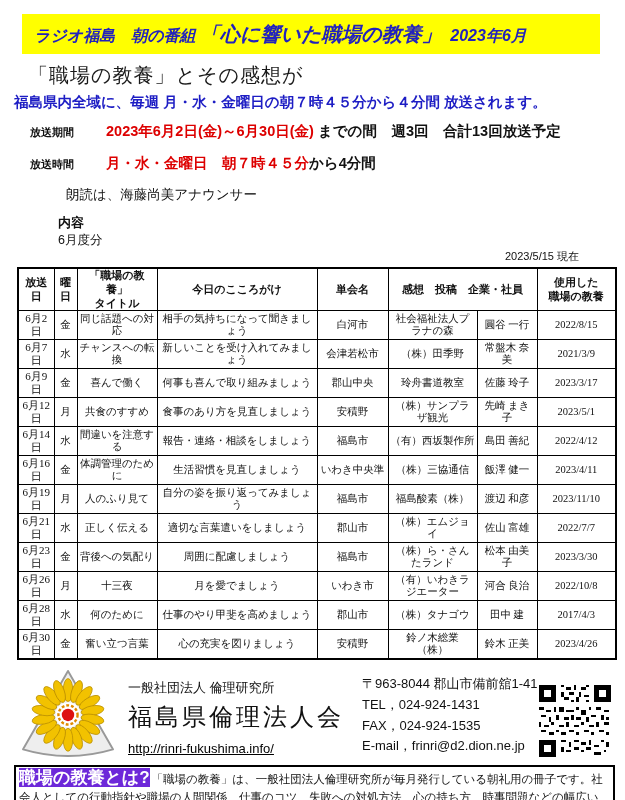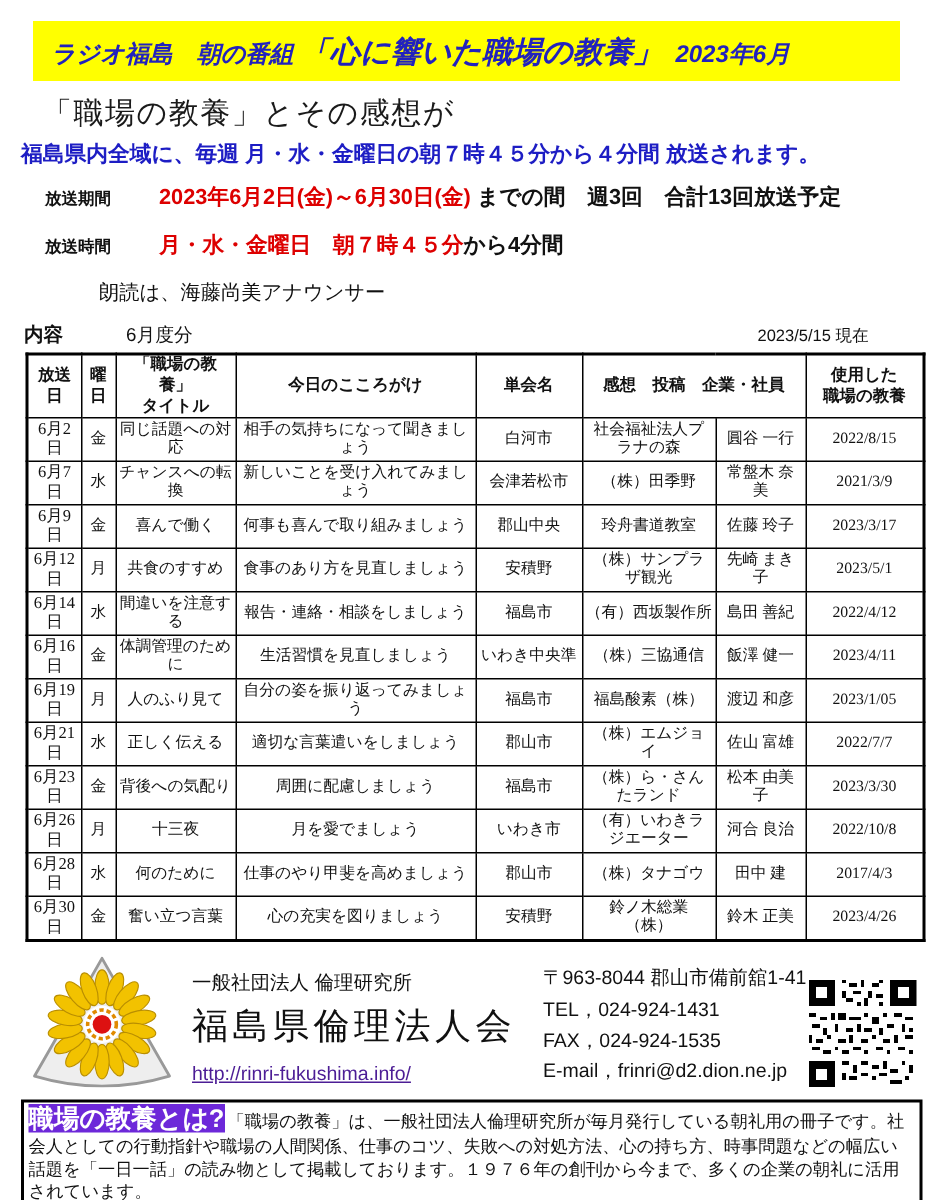"内容" .content-line { flex-direction: none -> column }
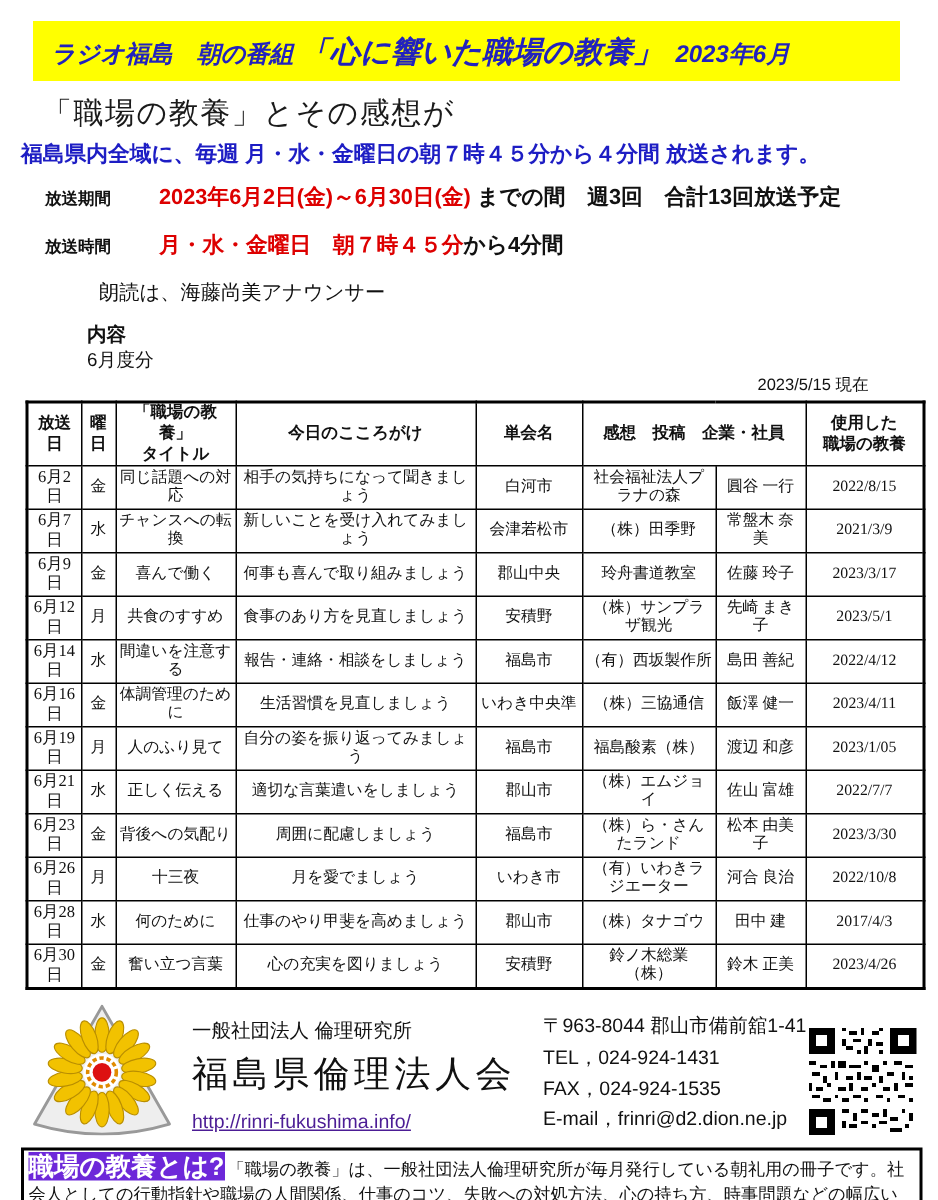"2023/1/05" td { text: 2023/1/05 -> 2023/11/10 }
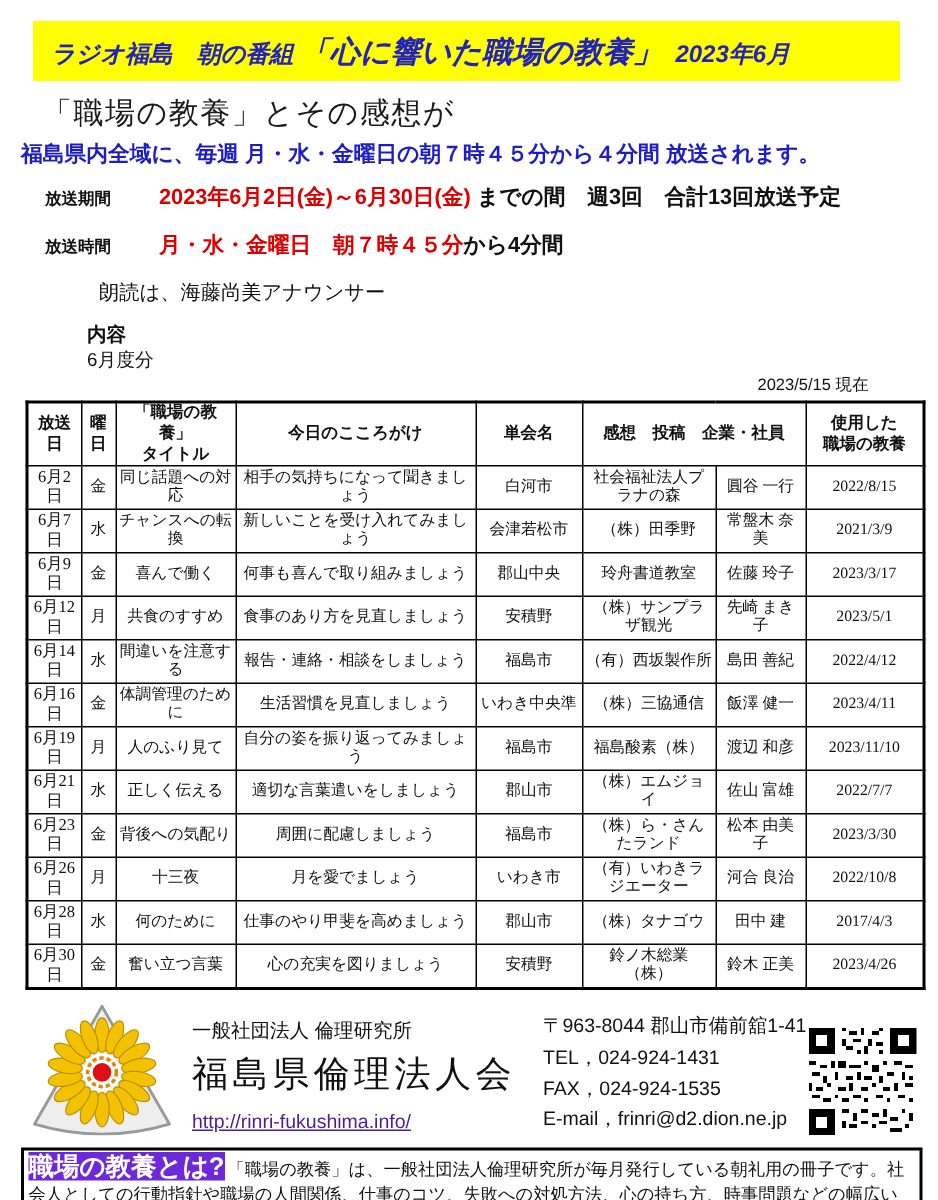"http://rinri-fukushima.info/" .org-url { color: #4c1d95 -> #000000 }
